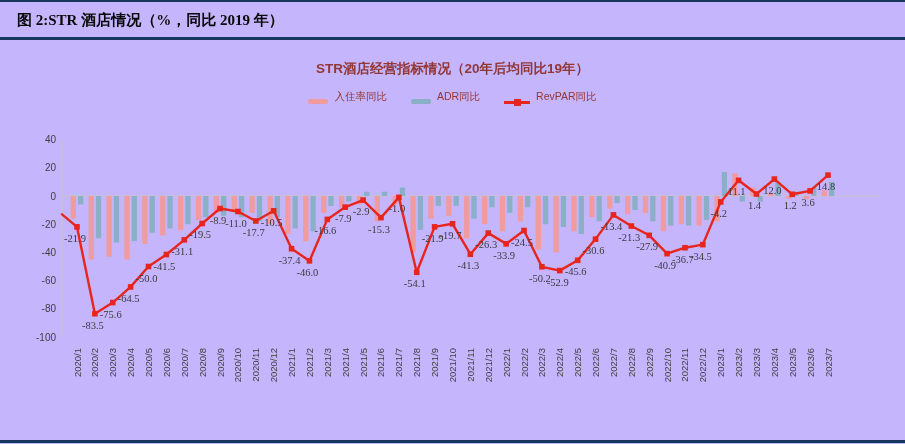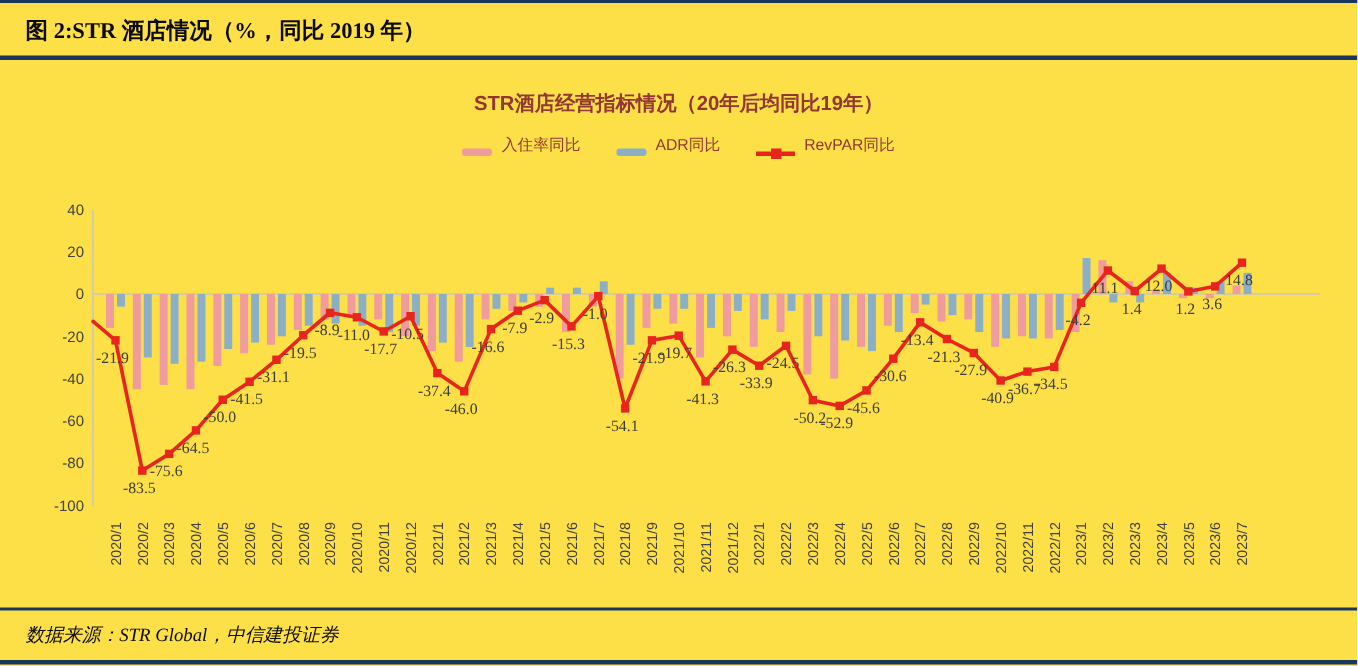"图 2:STR 酒店情况（%，同比 2019 年）" .page { background: #fde047 -> #c4b5fd }
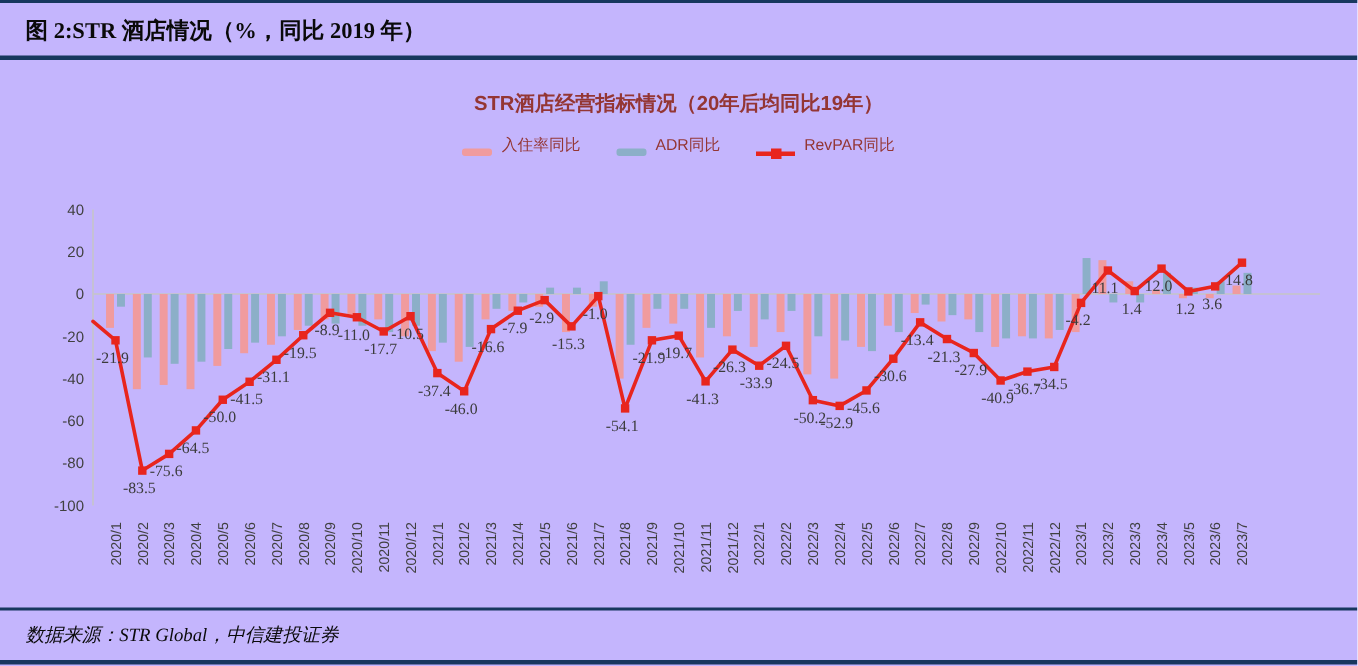"数据来源：STR Global，中信建投证券" div.fig-footer { html: <div> <span>数据来源：STR Global，中信建投证券</span> </div> -> none }
